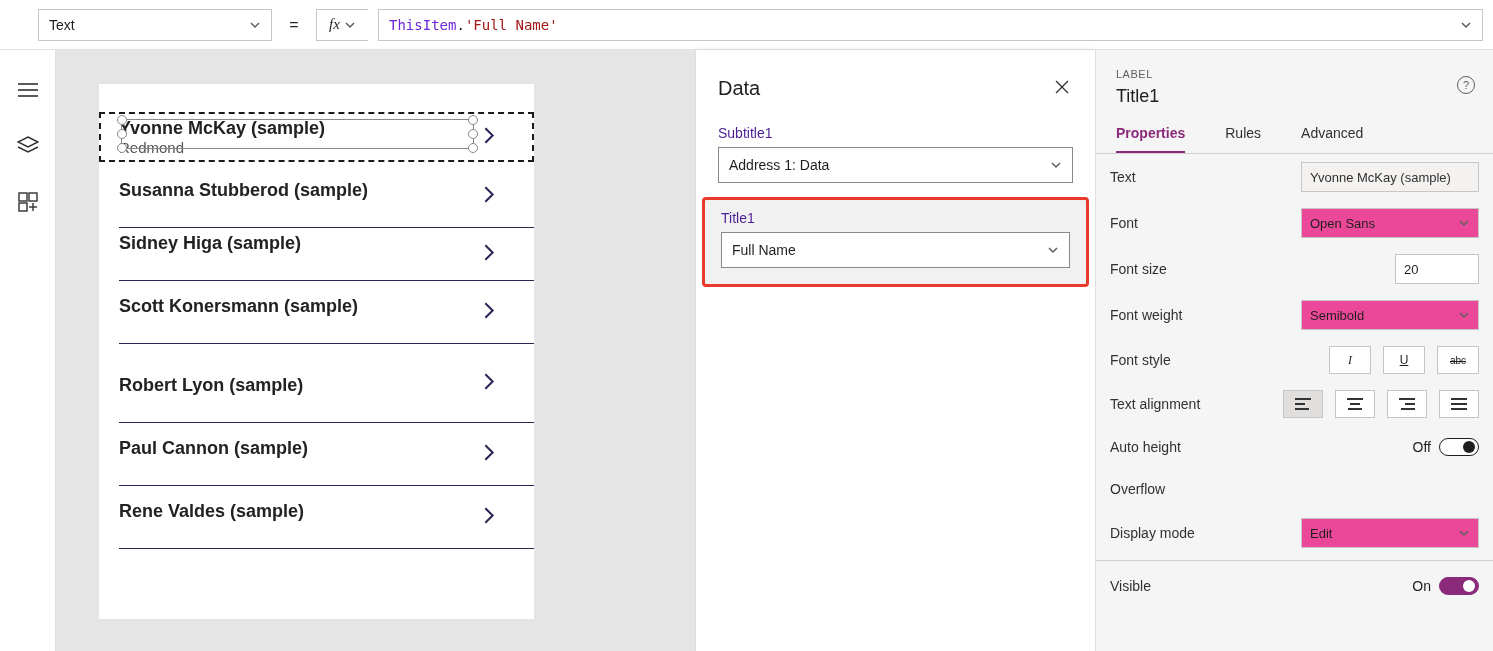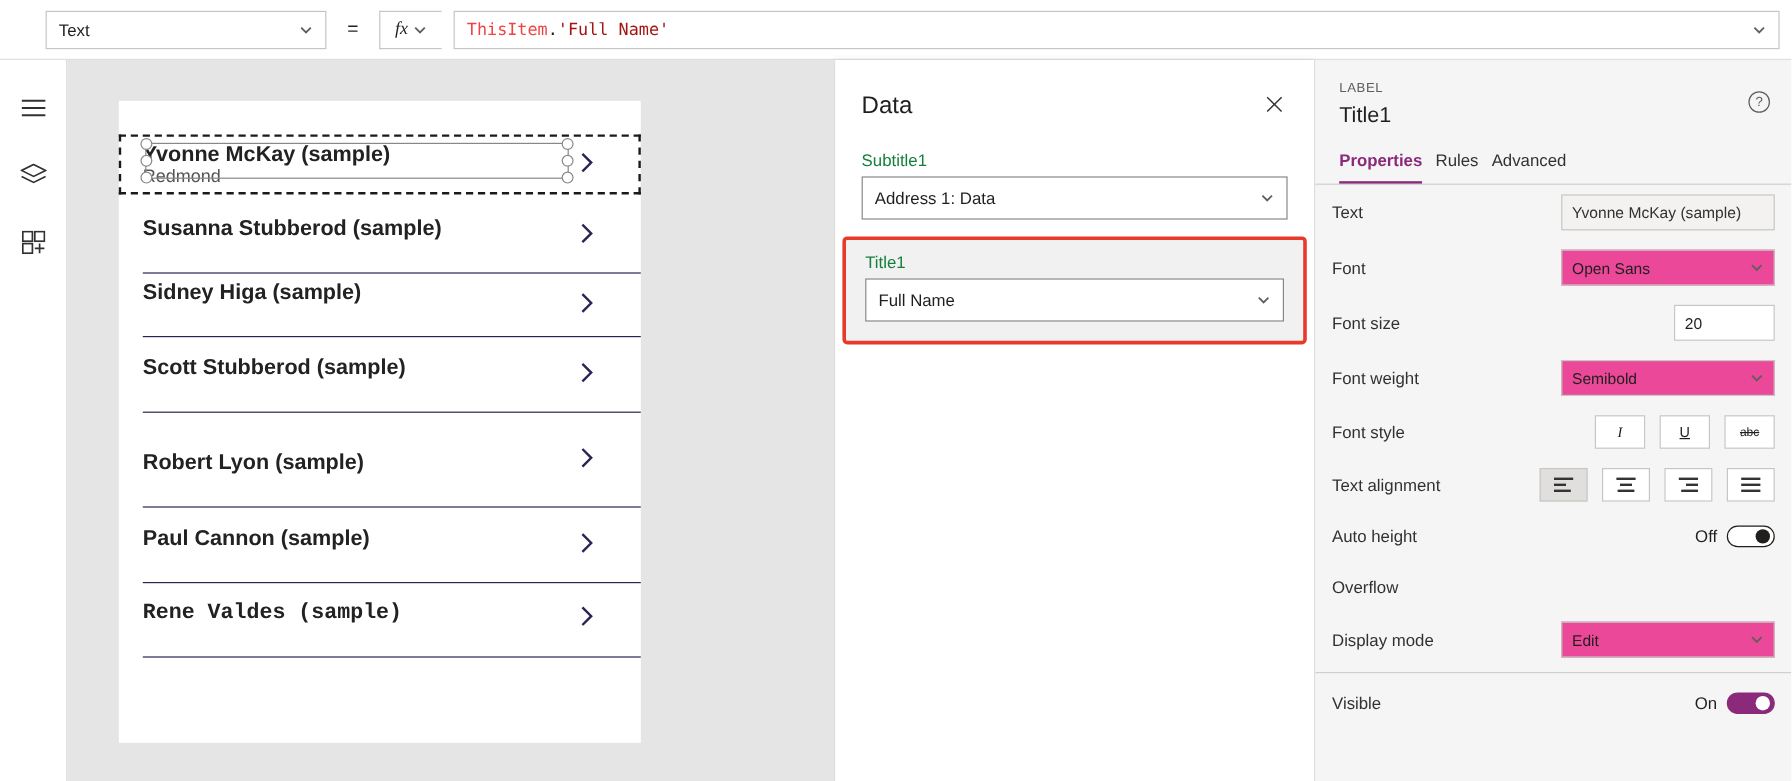"ThisItem" .tok-this { color: #ef4444 -> #6d28d9 }
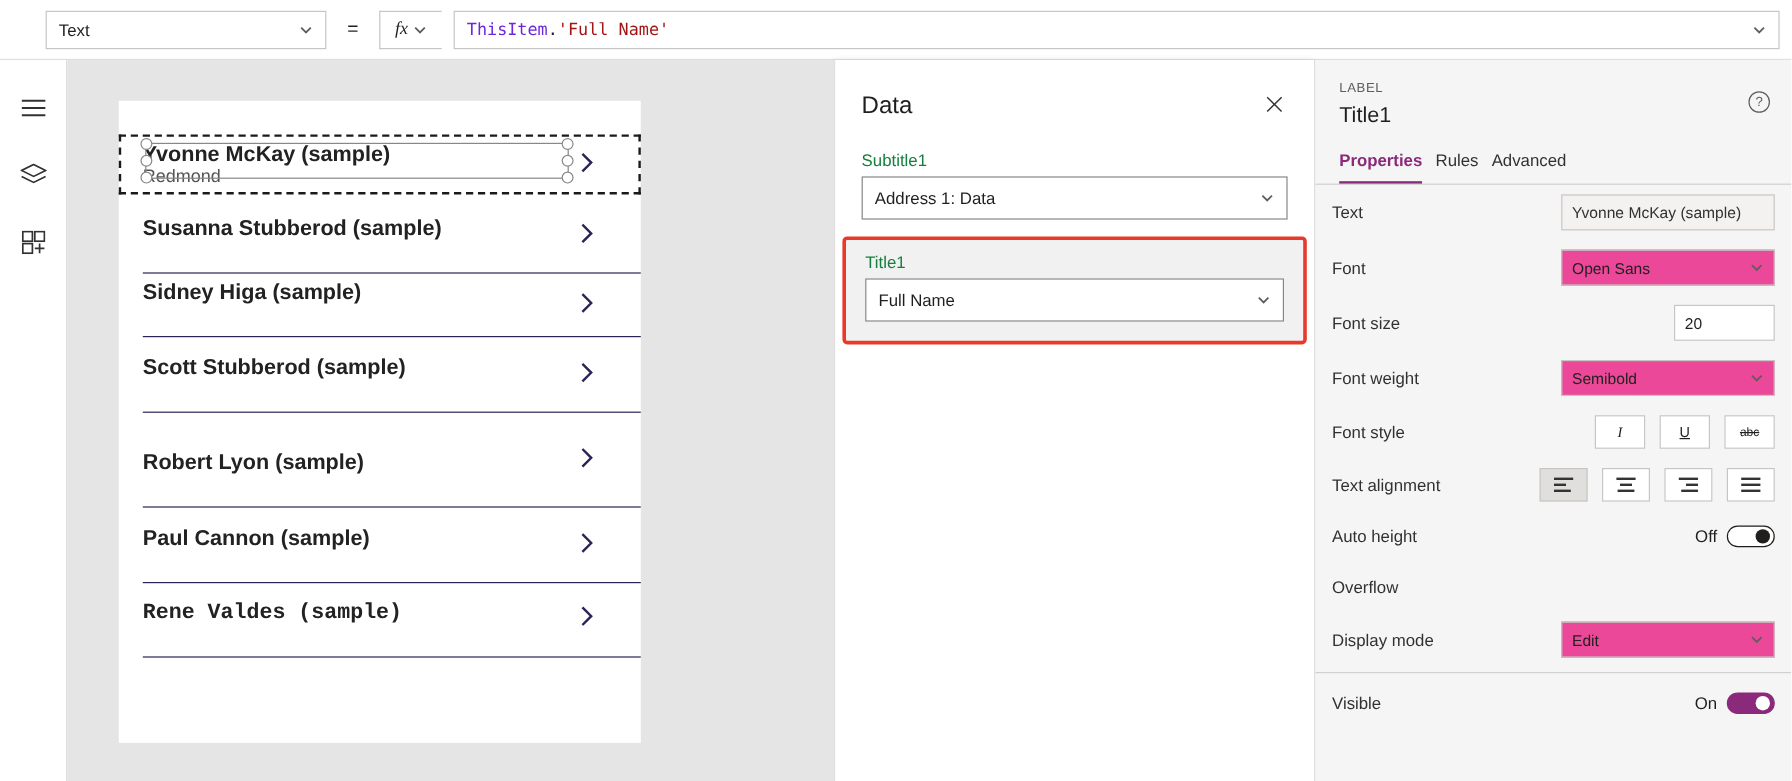"Subtitle1" .d-label { color: #15803d -> #4c1d95 }
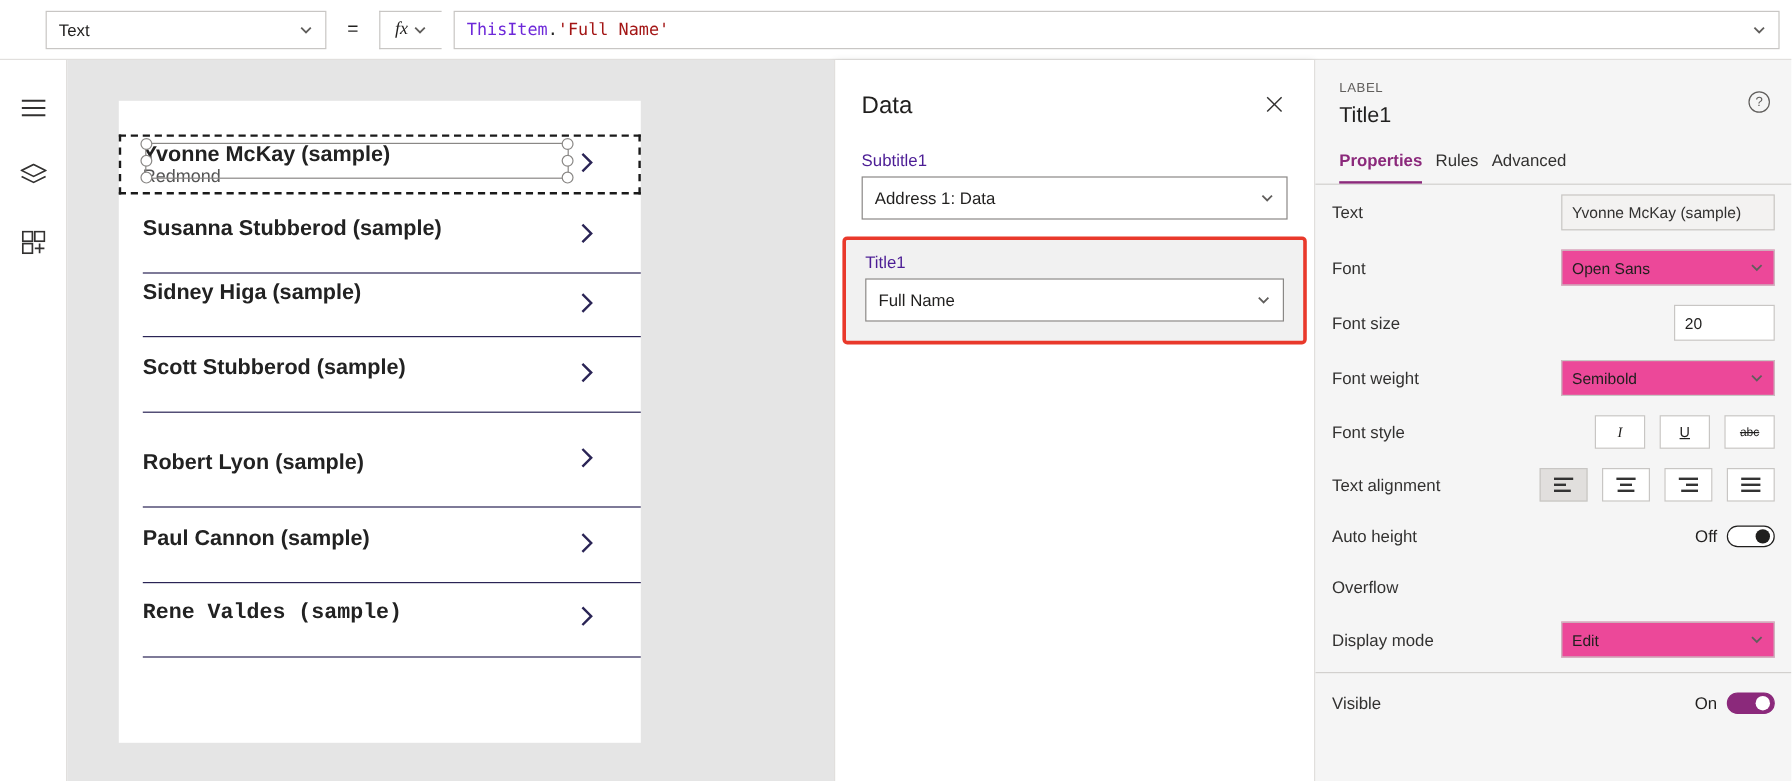"Properties" .tabs { gap: 11px -> 40px }
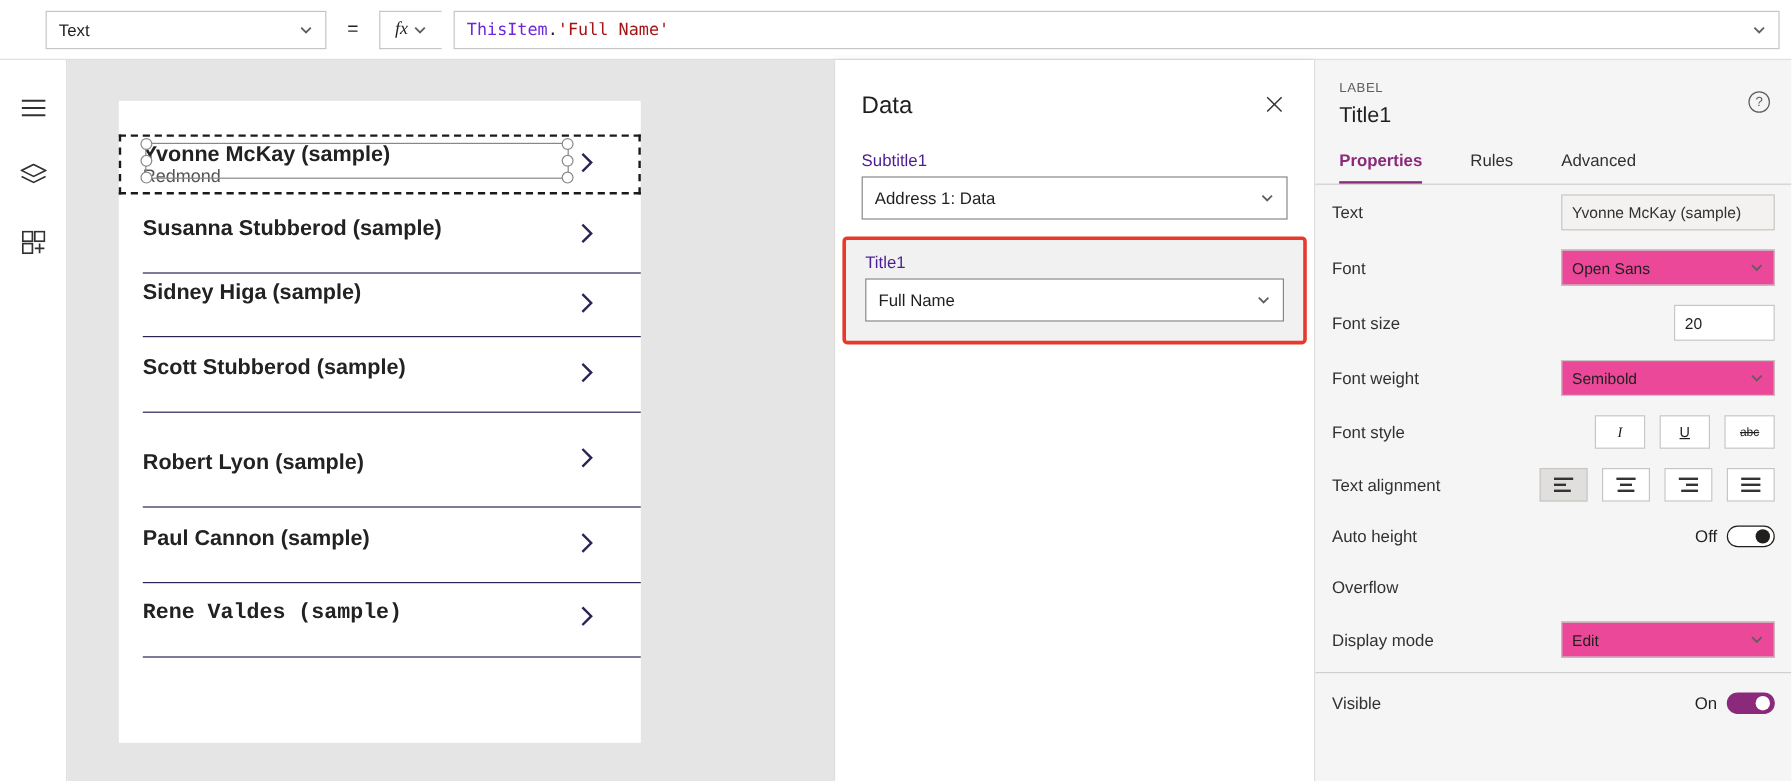"Scott Stubberod (sample)" div.title { text: Stubberod -> Konersmann }
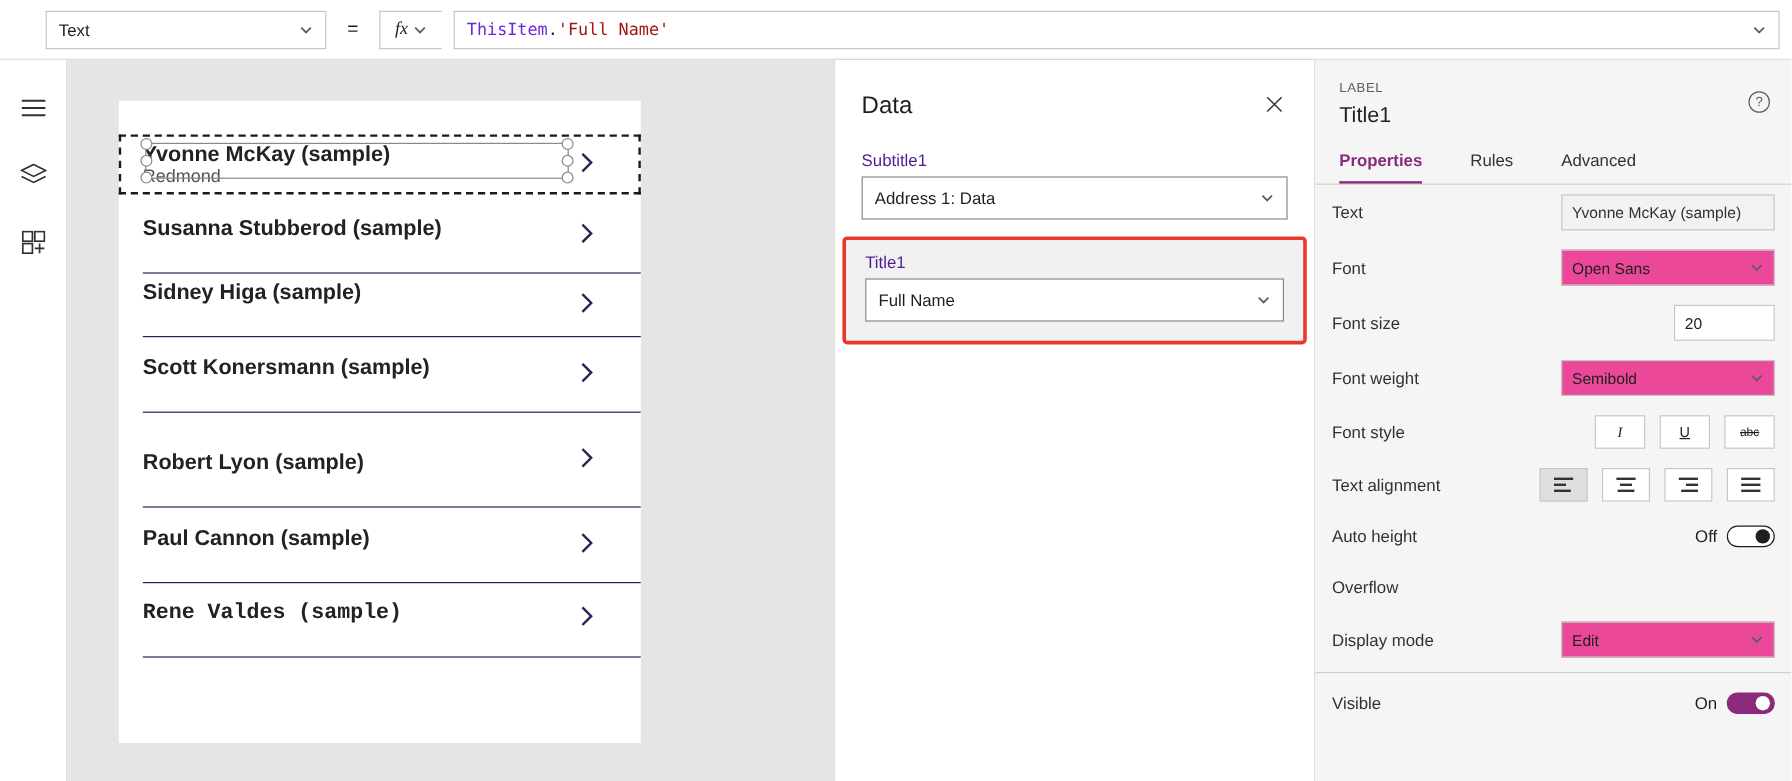"Rene Valdes (sample)" div.item { font-family: Liberation Mono, monospace -> none }
